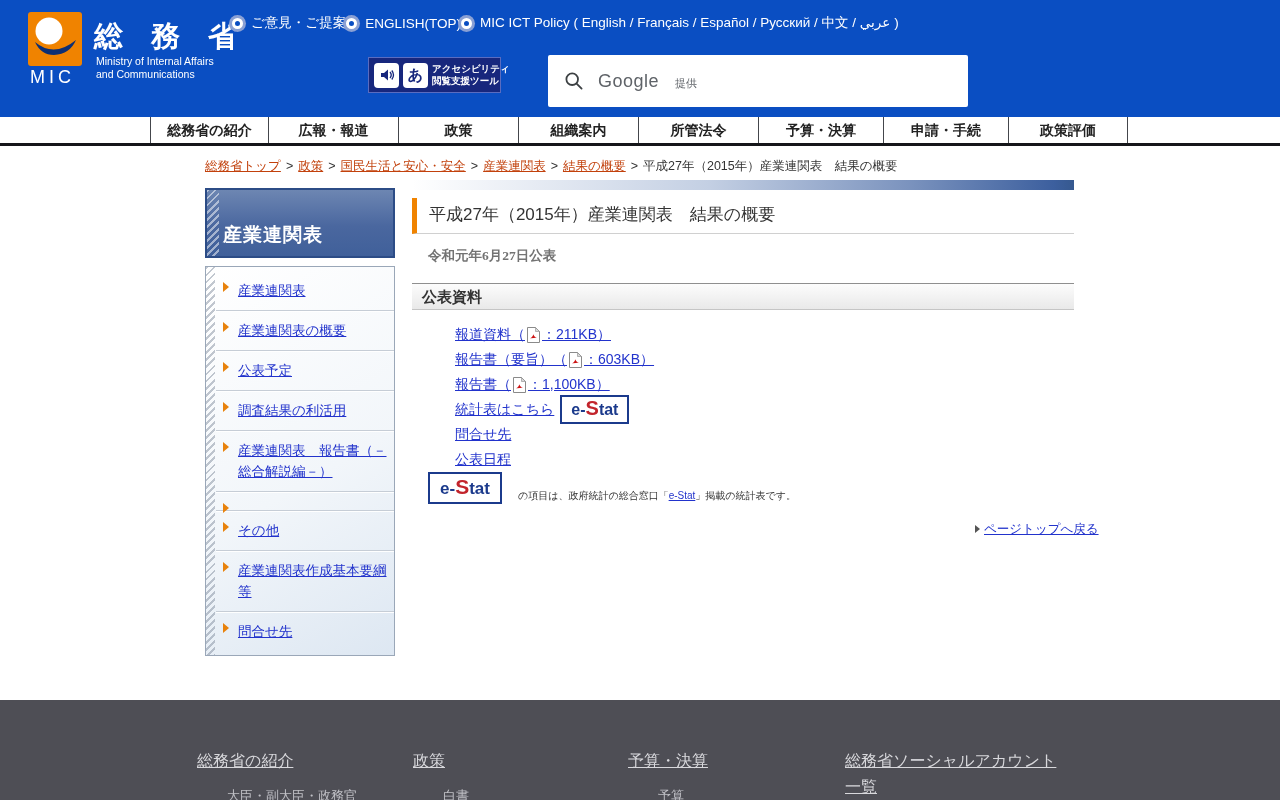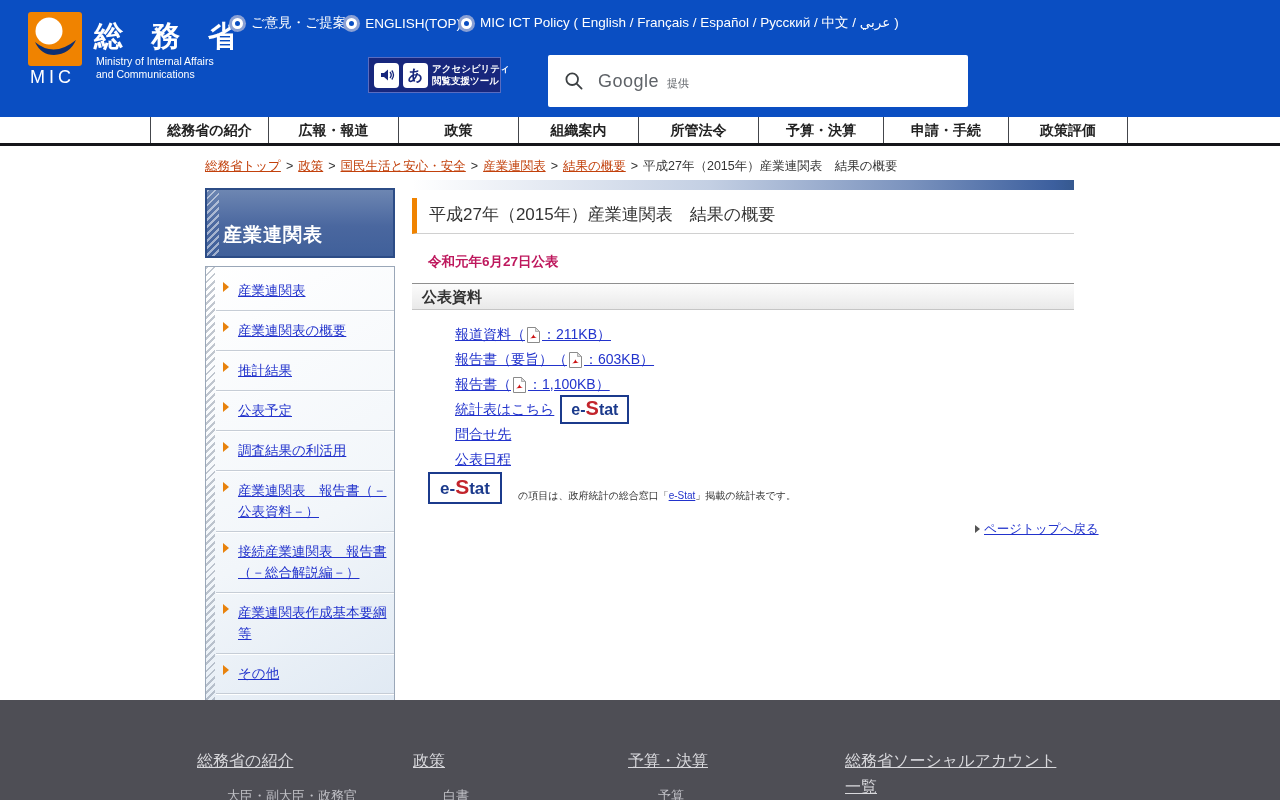"提供" .searchbox .note { margin-left: 8px -> 16px }
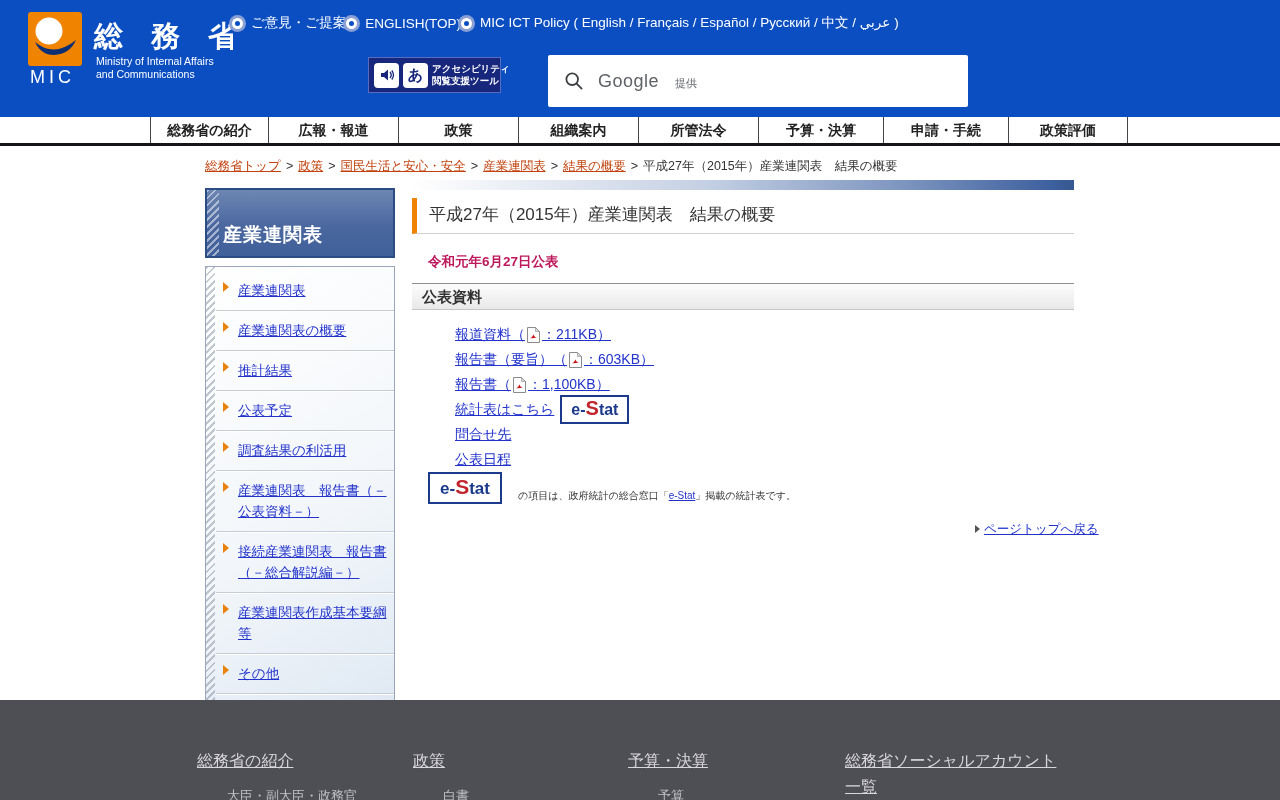"令和元年6月27日公表" .pub-date { color: #be185d -> #737373; font-family: none -> Liberation Serif, serif; top: 253px -> 247px }
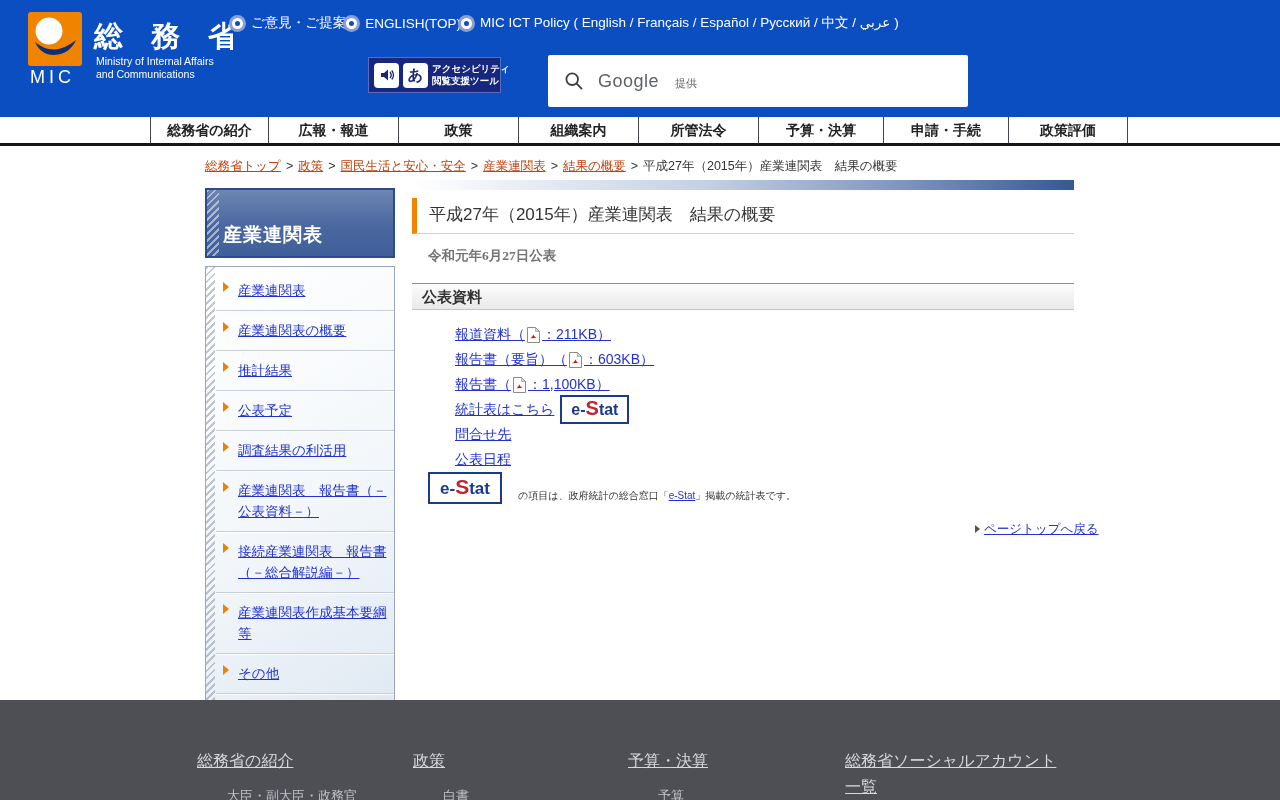"推計結果" div.s-item { html: <div><span></span><a>推計結果</a></div> -> none }
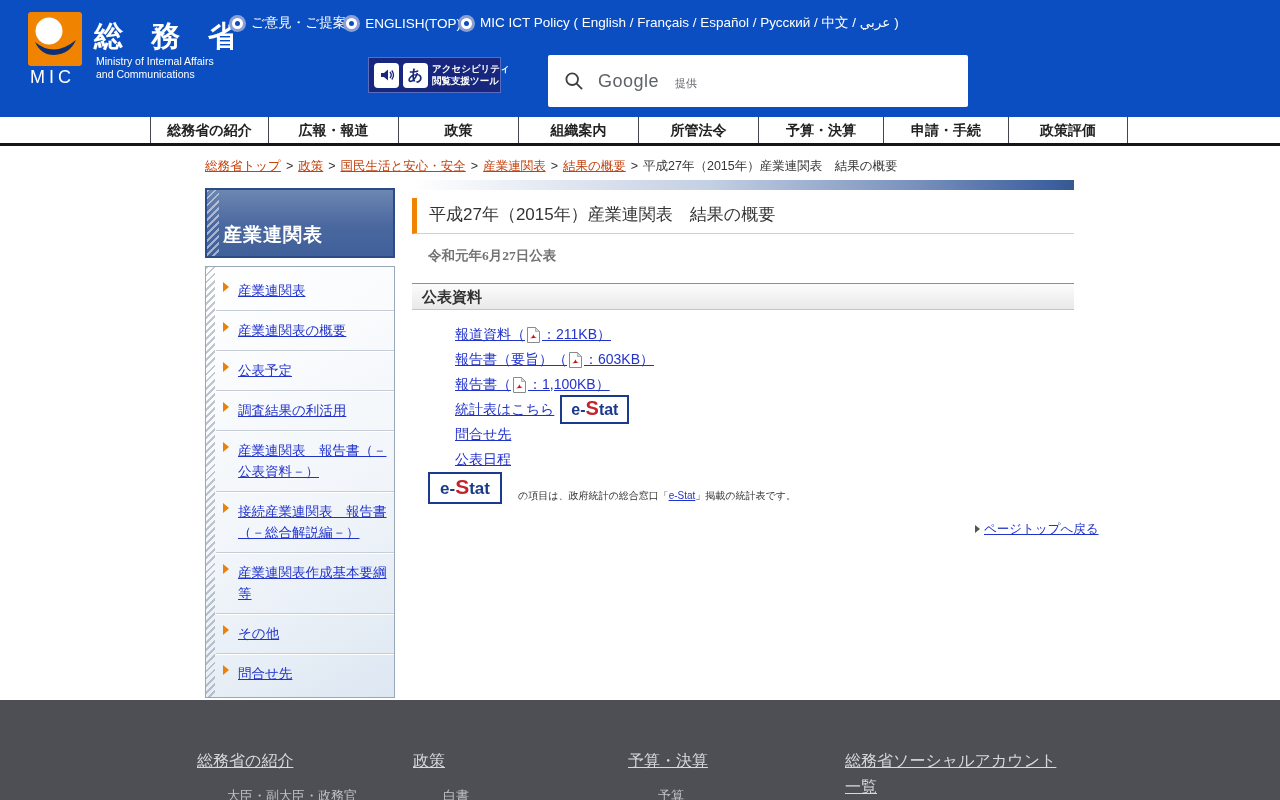"産業連関表 報告書（－公表資料－）" a { text: 公表資料 -> 総合解説編 }
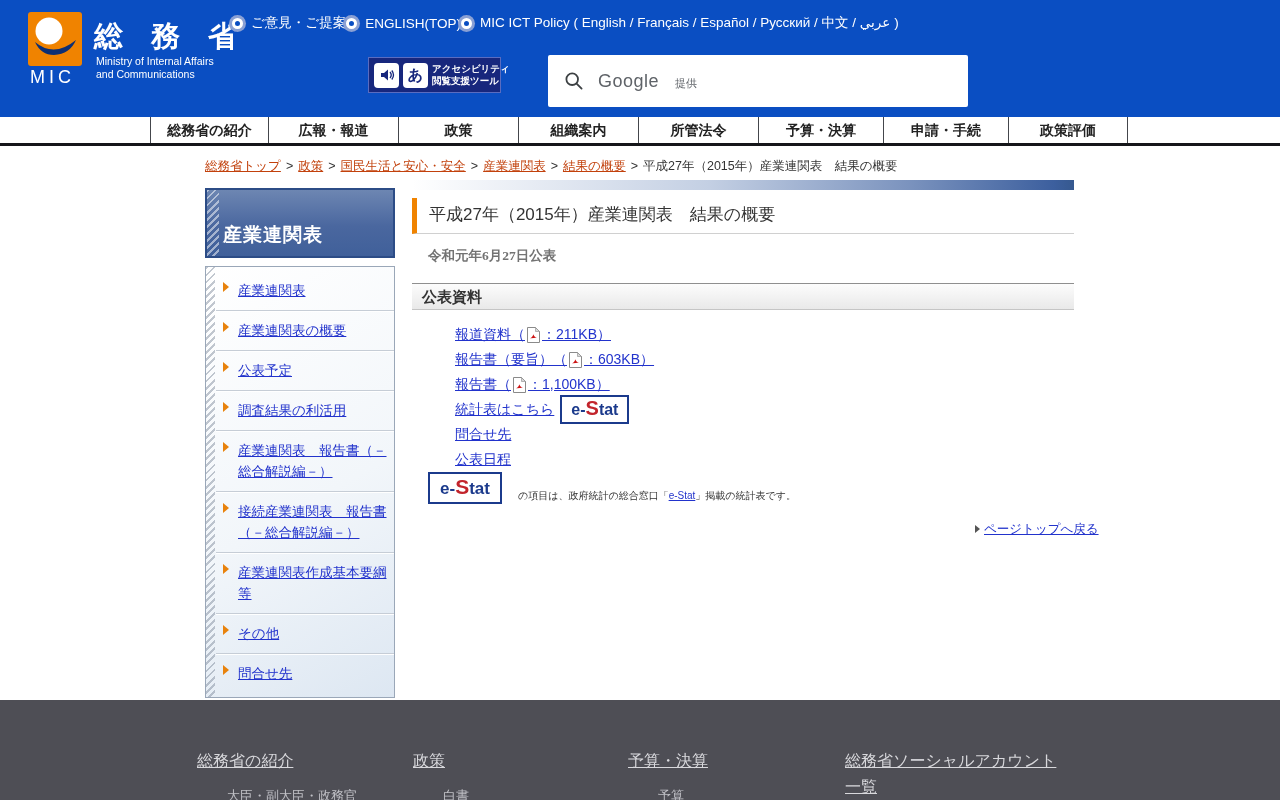"接続産業連関表 報告書（－総合解説編－）" a { html: <a>接続産業連関表 報告書（－総合解説編－）</a> -> none }
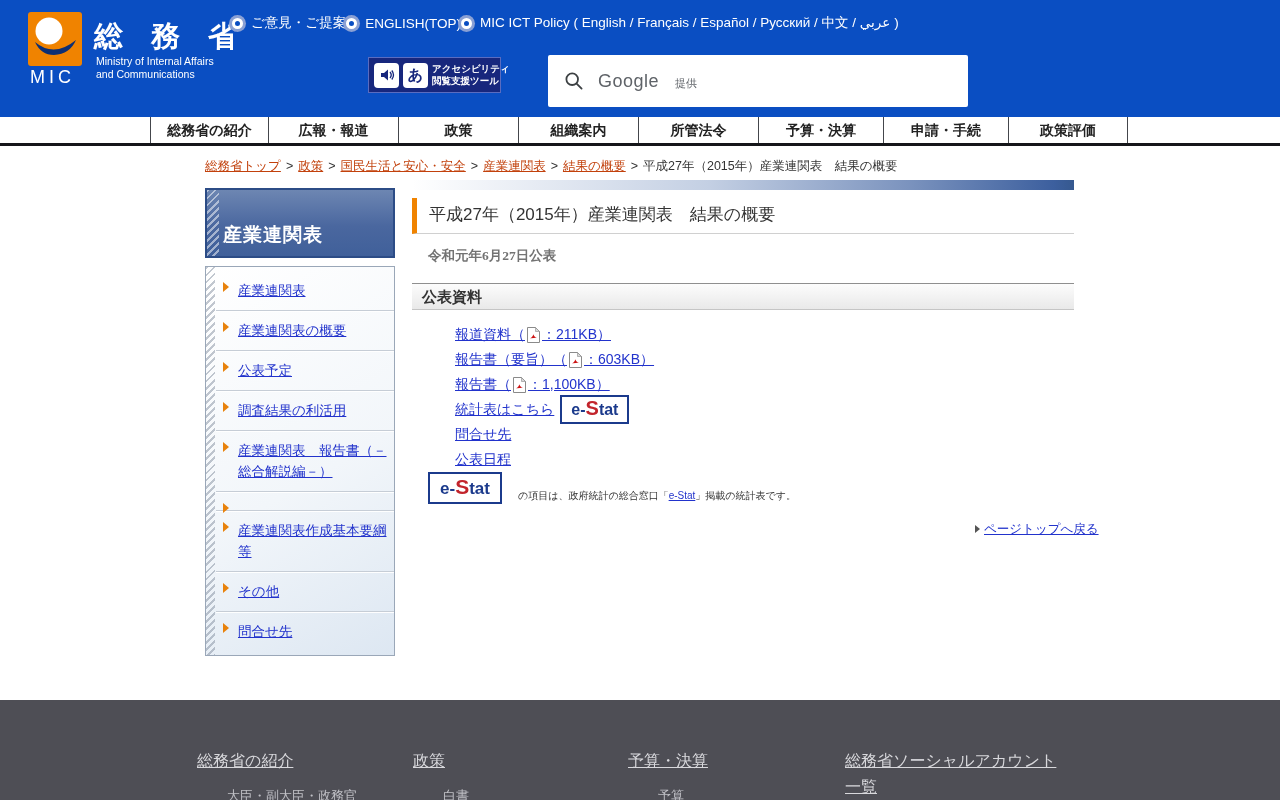"産業連関表作成基本要綱等" div.s-item { order: before "その他" -> after "その他" }
